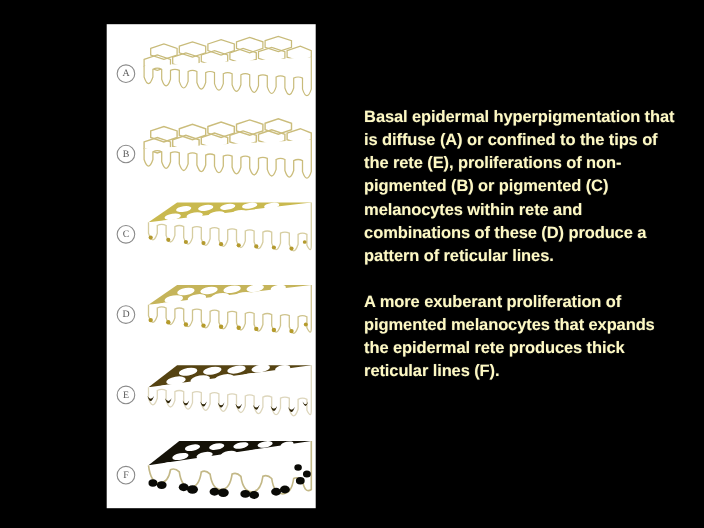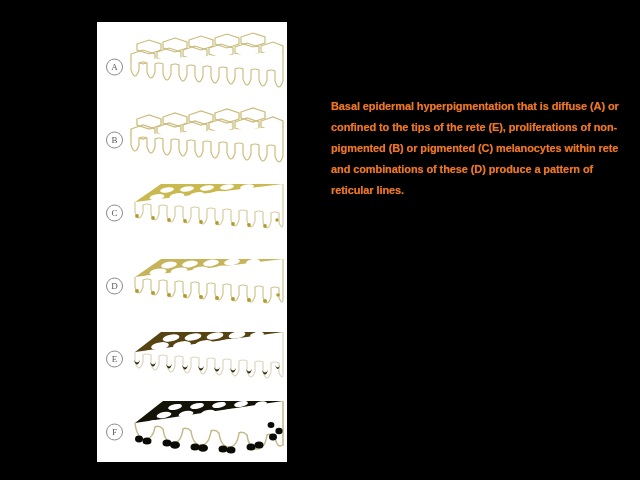"Basal epidermal hyperpigmentation that" .para { color: #f97316 -> #fef9c3; font-size: 11px -> 15px }
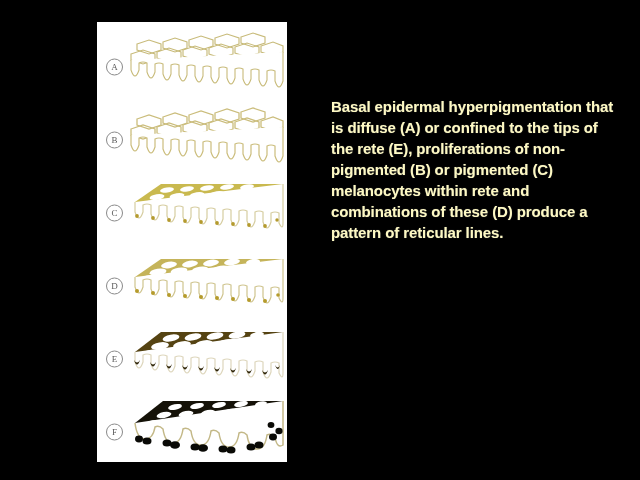"A more exuberant proliferation of" p.para { html: none -> <p>A more exuberant proliferation of pigmented melanocytes that expands the epidermal rete produces thick reticular lines (F).</p> }
